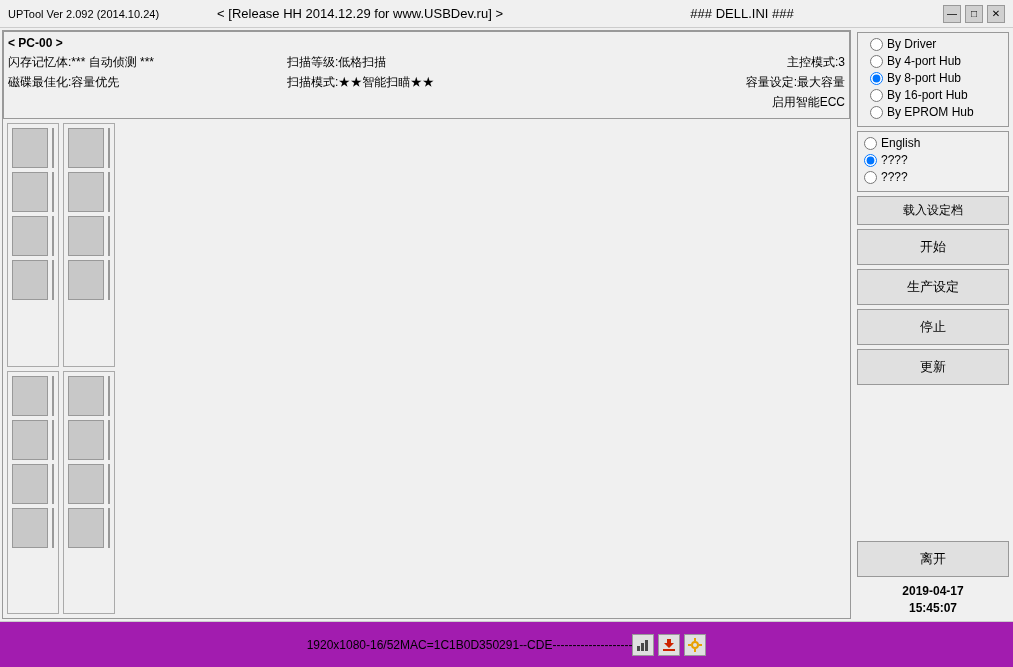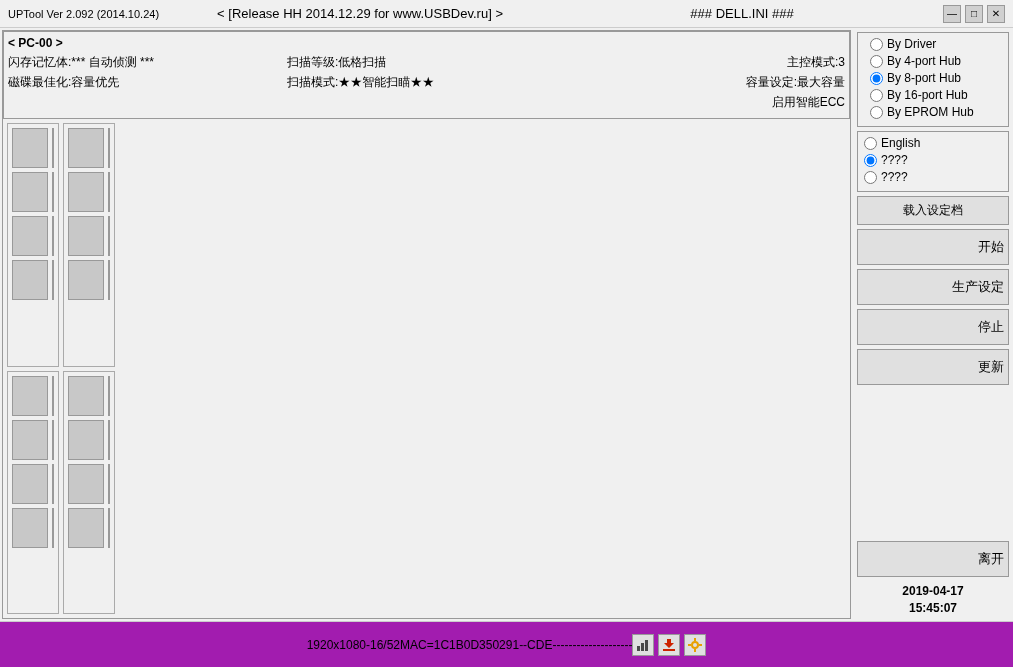"开始" .right-btn { text-align: right -> center }
